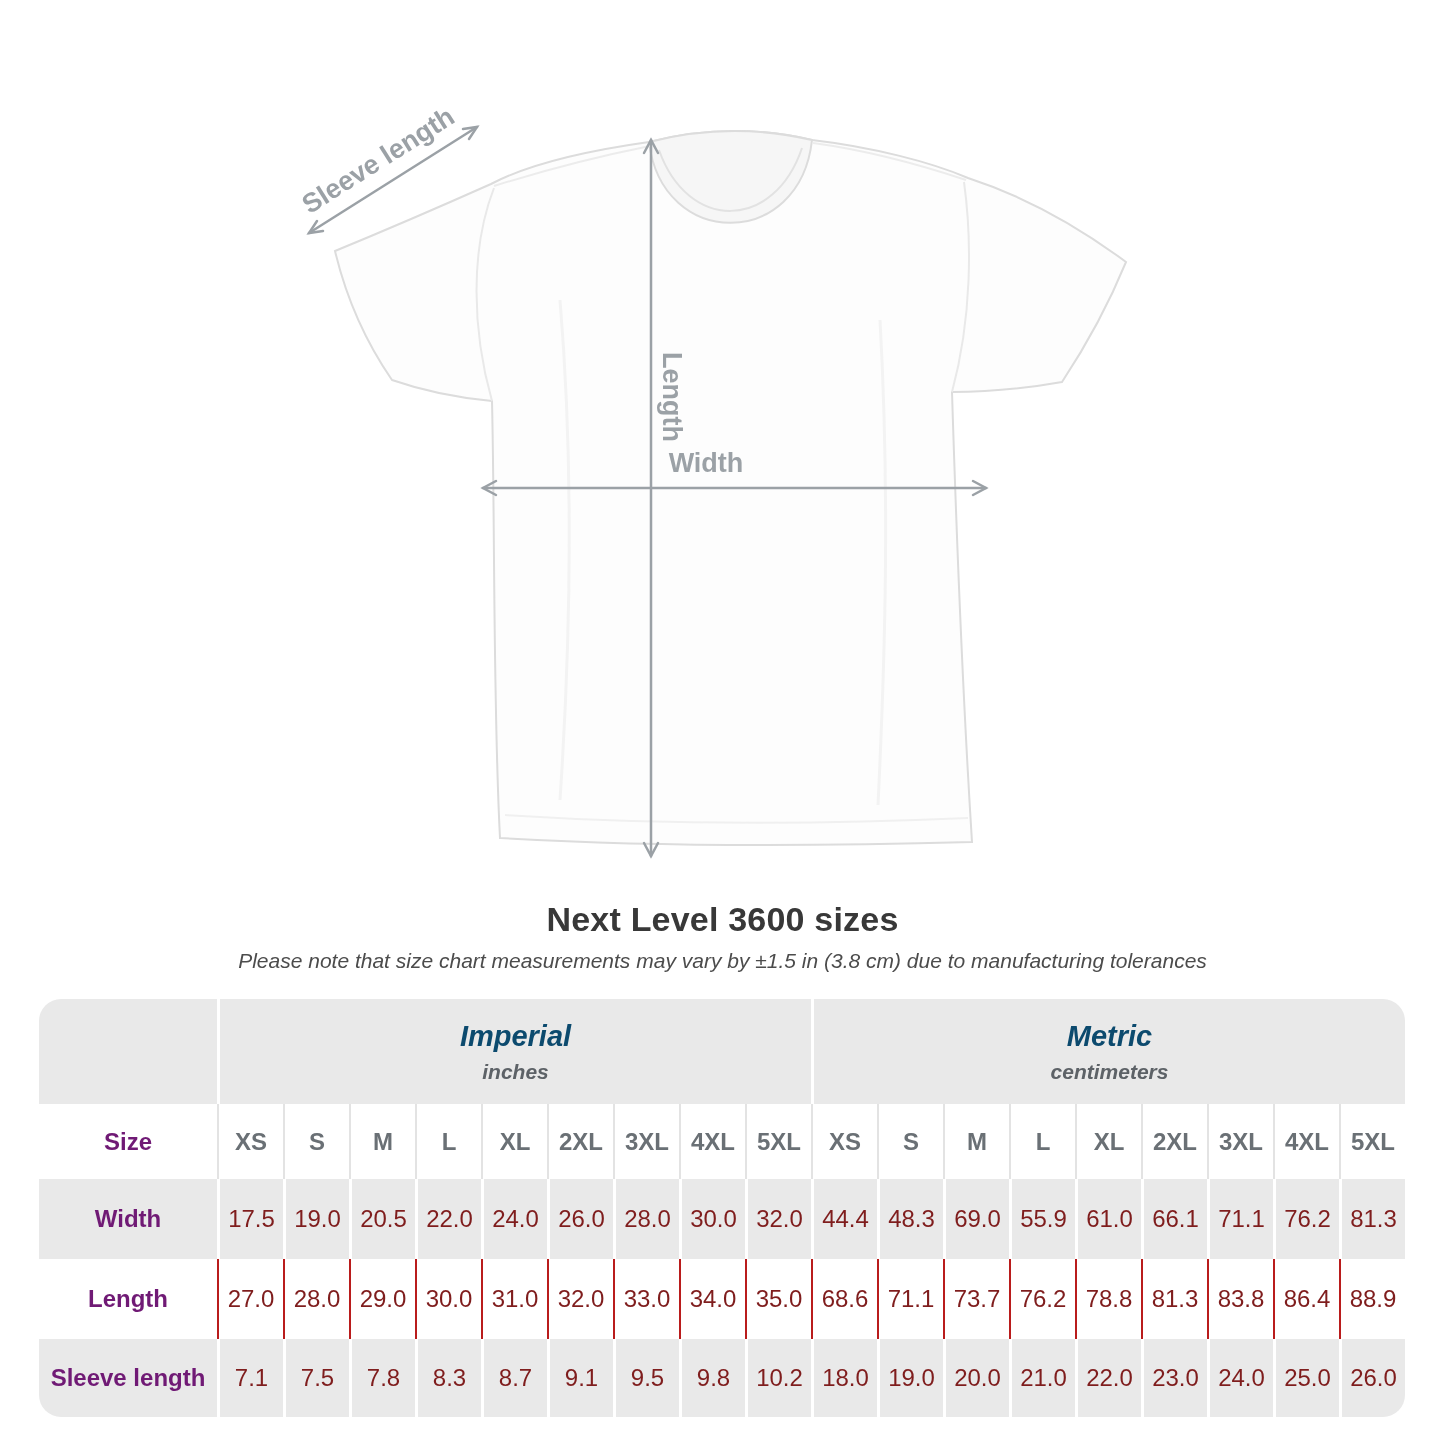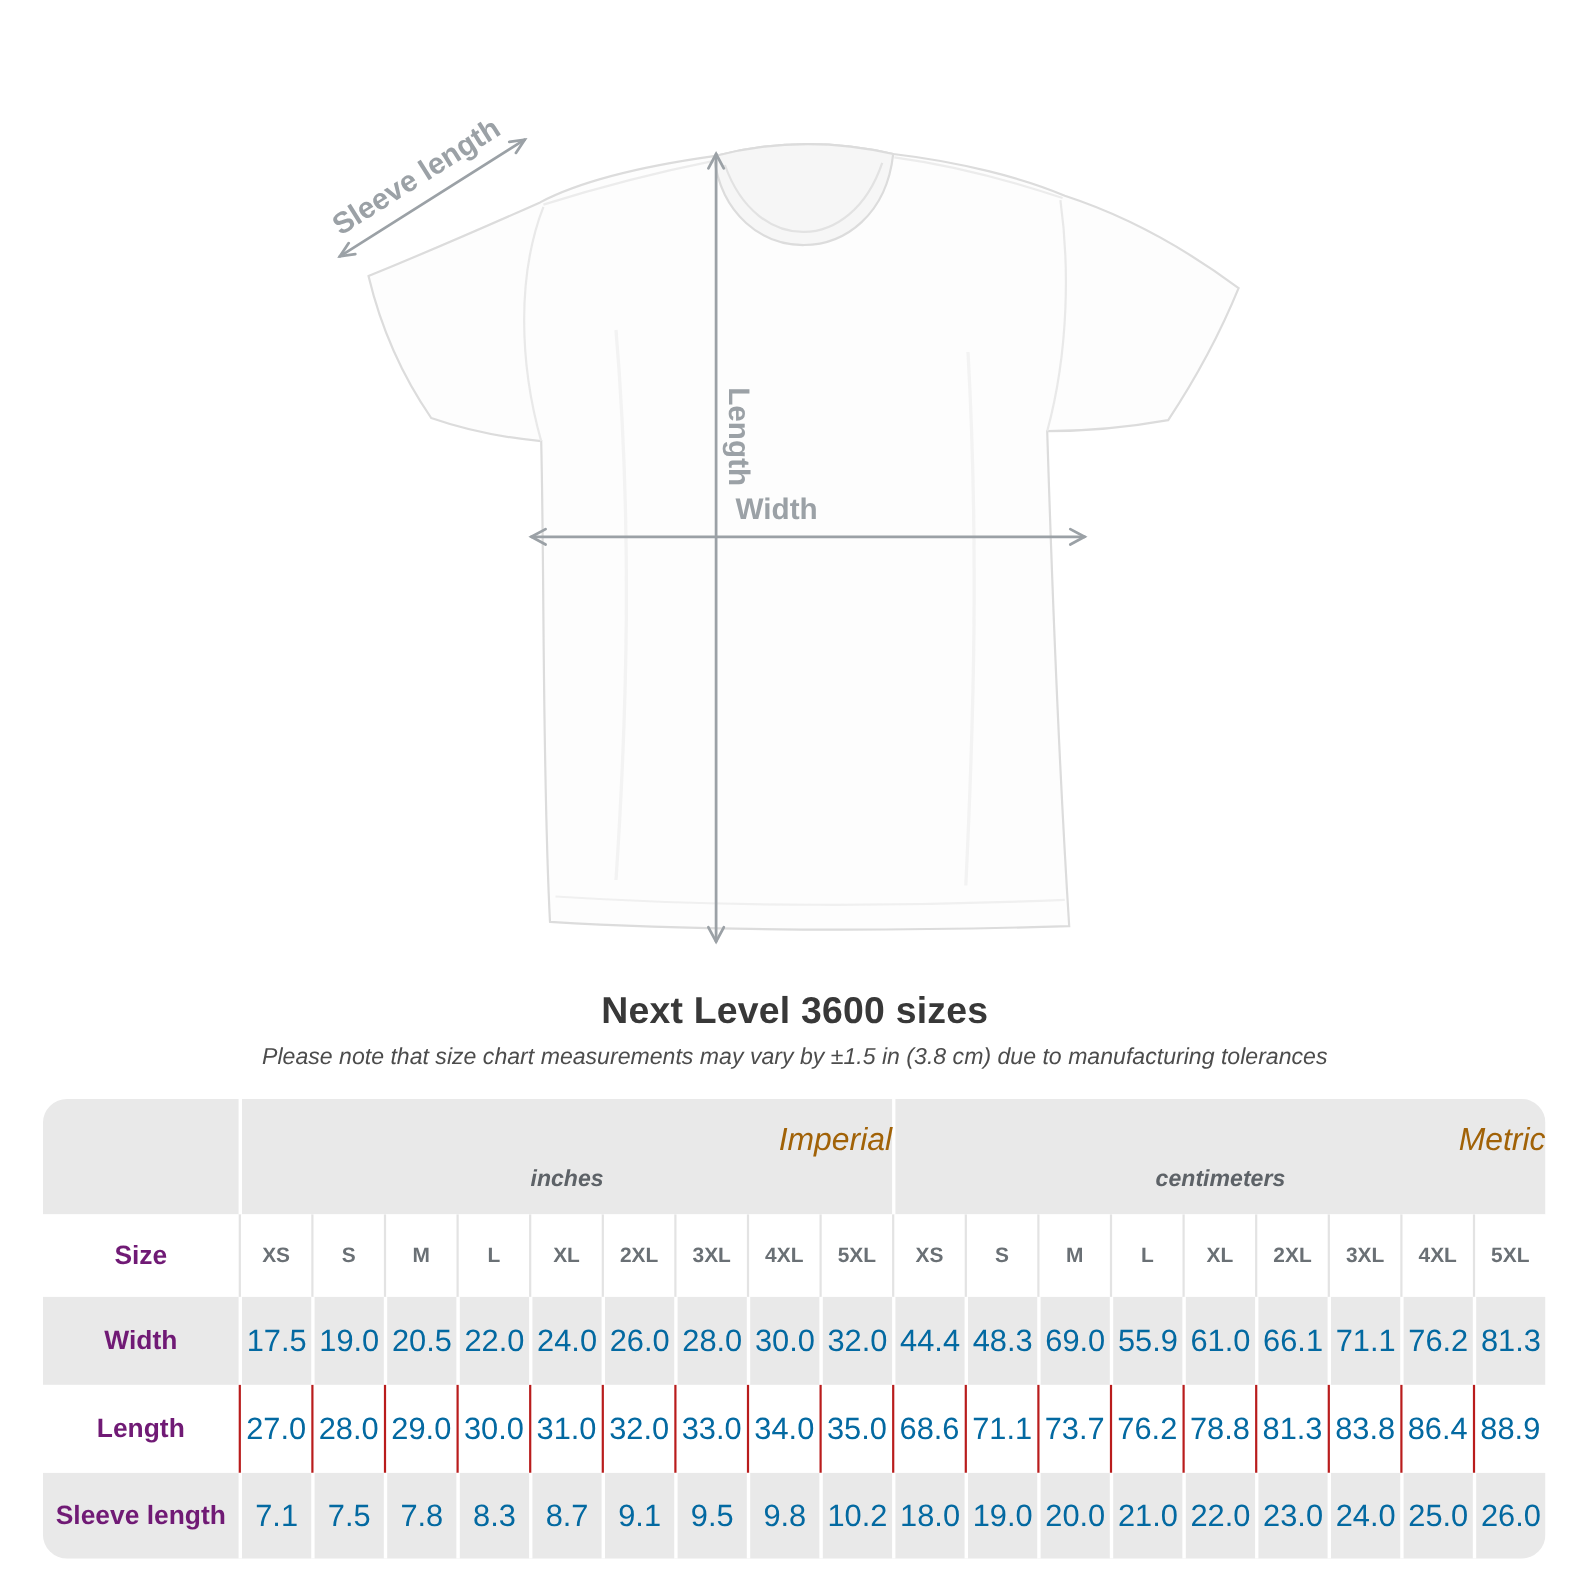"Imperial" .unit-name { color: #a16207 -> #0c4a6e; font-weight: normal -> bold; text-align: right -> none }
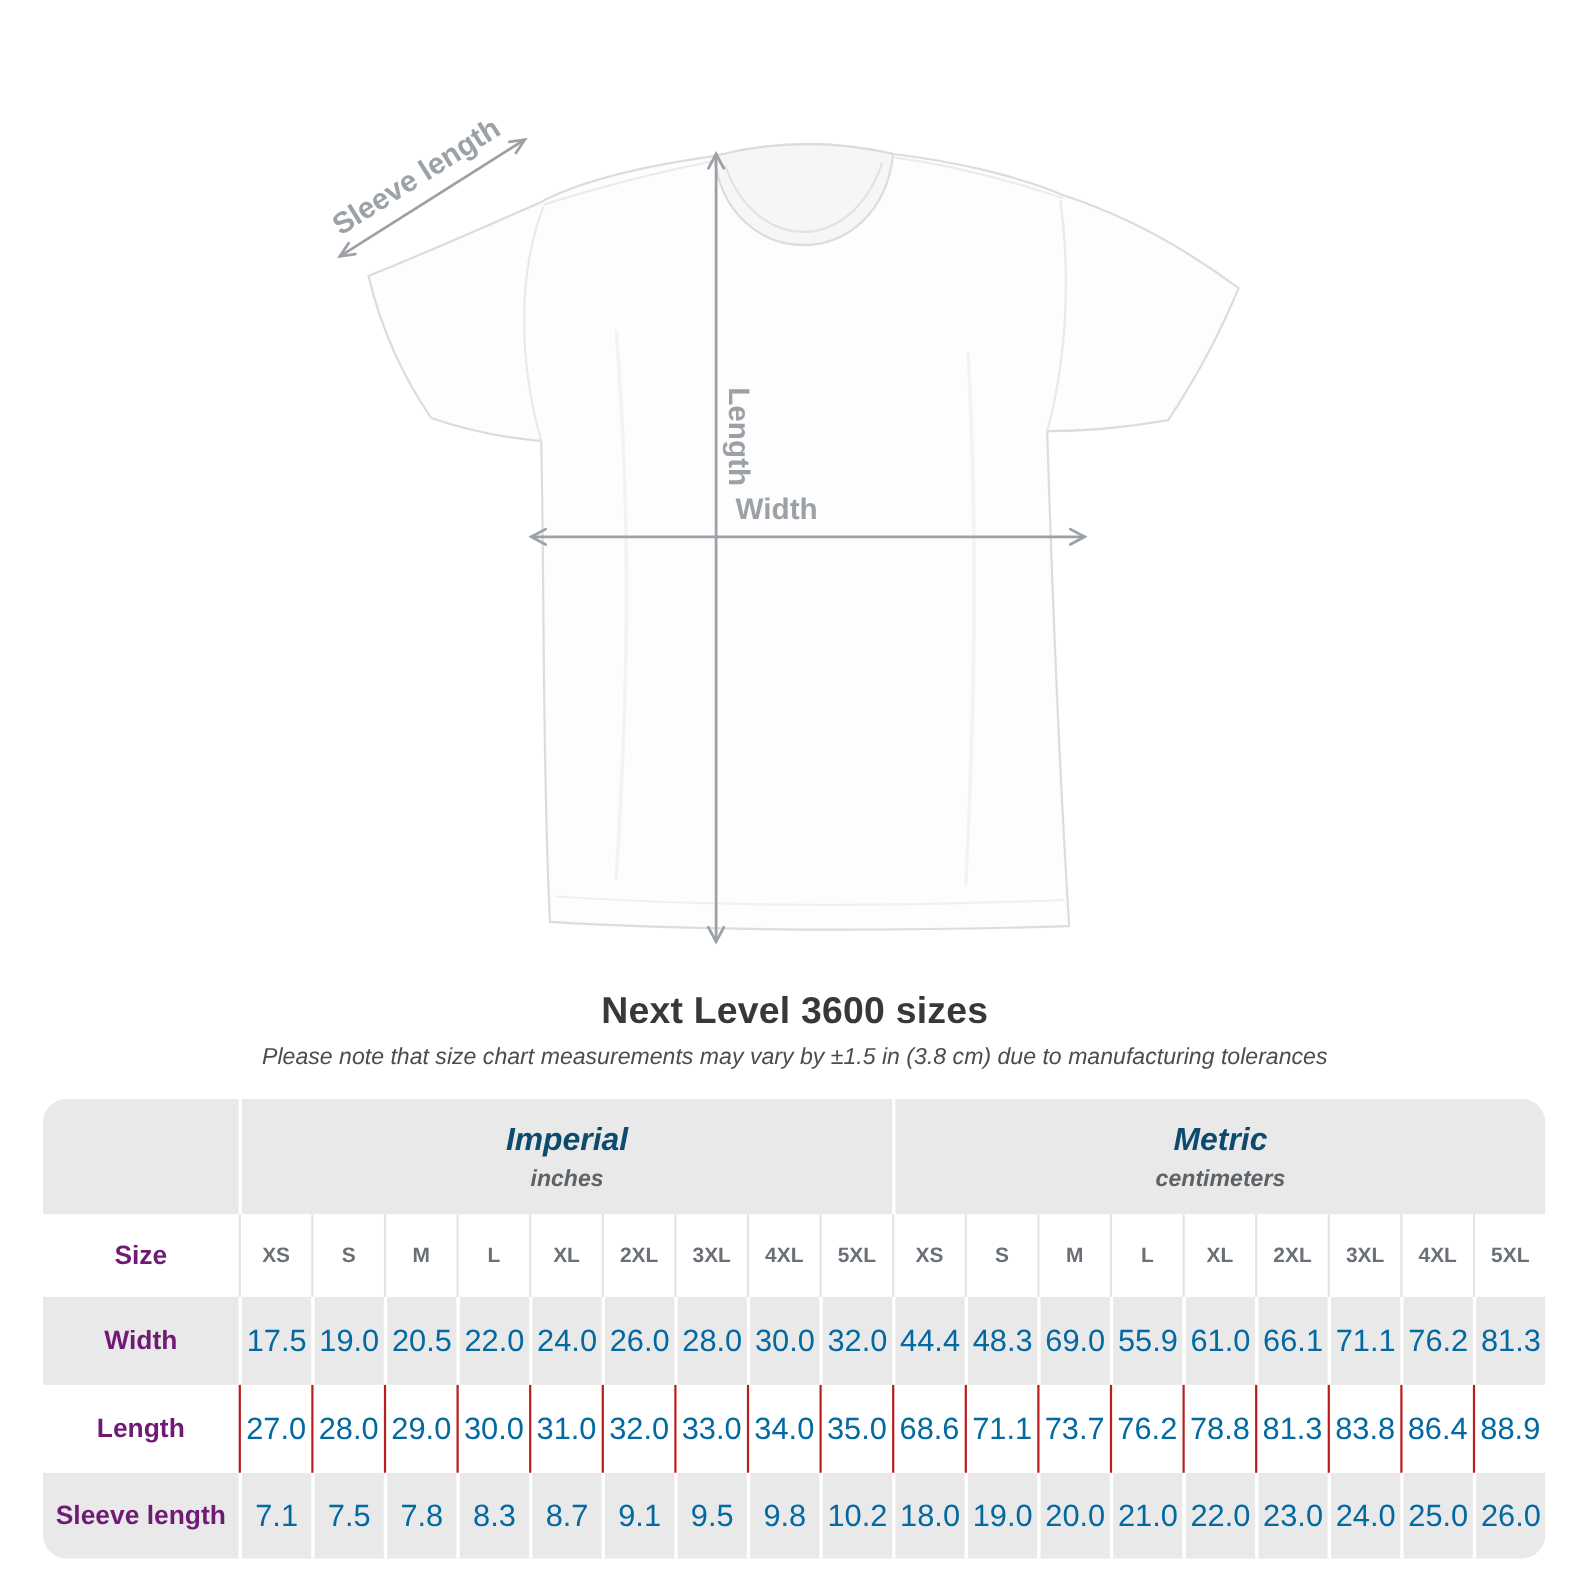"XS" th.size-h { font-size: 19px -> 24px }
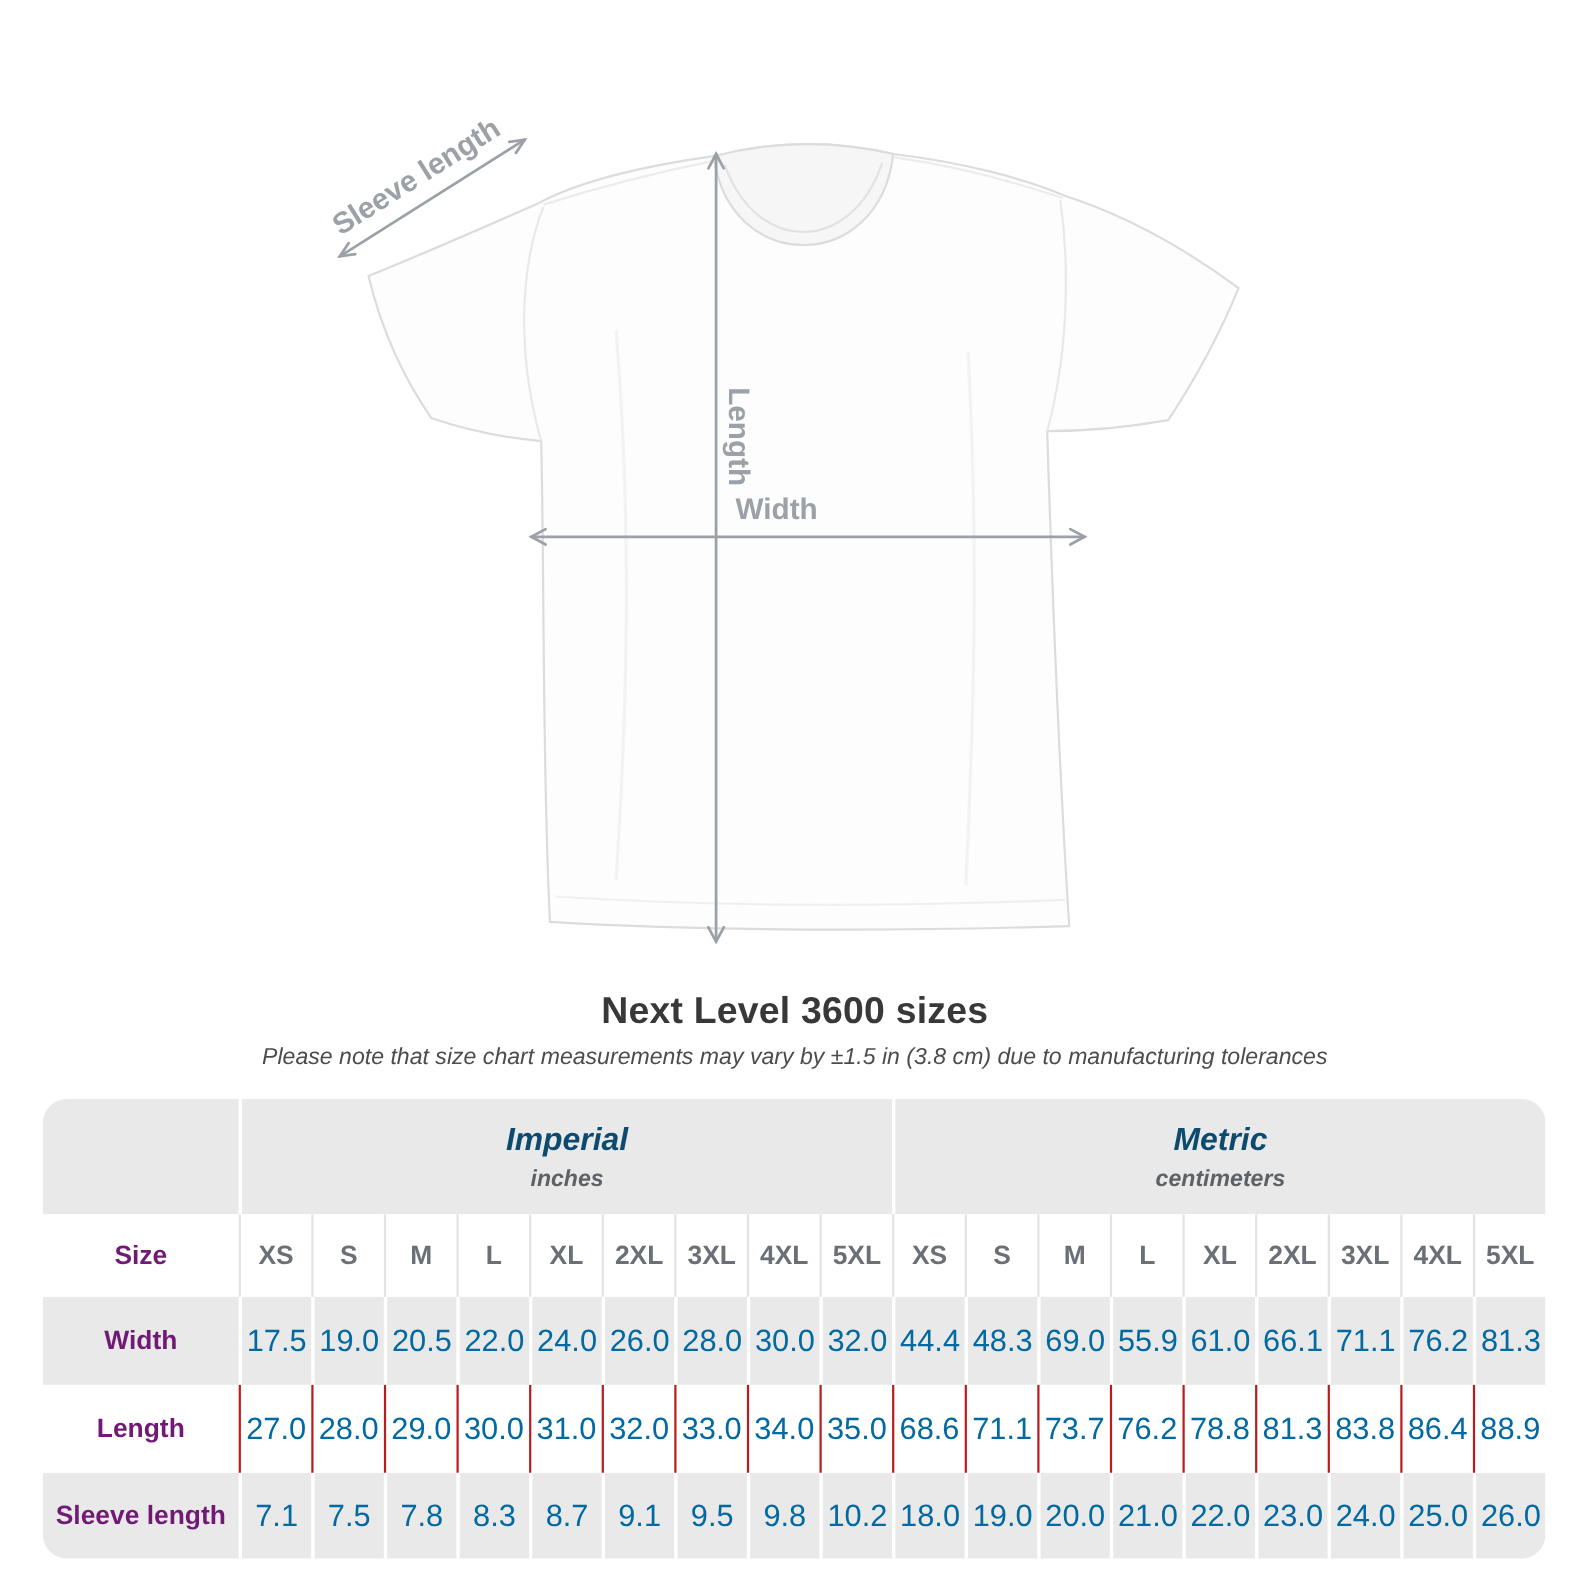"17.5" td.val { color: #0369a1 -> #7f1d1d; font-size: 28px -> 24px }
